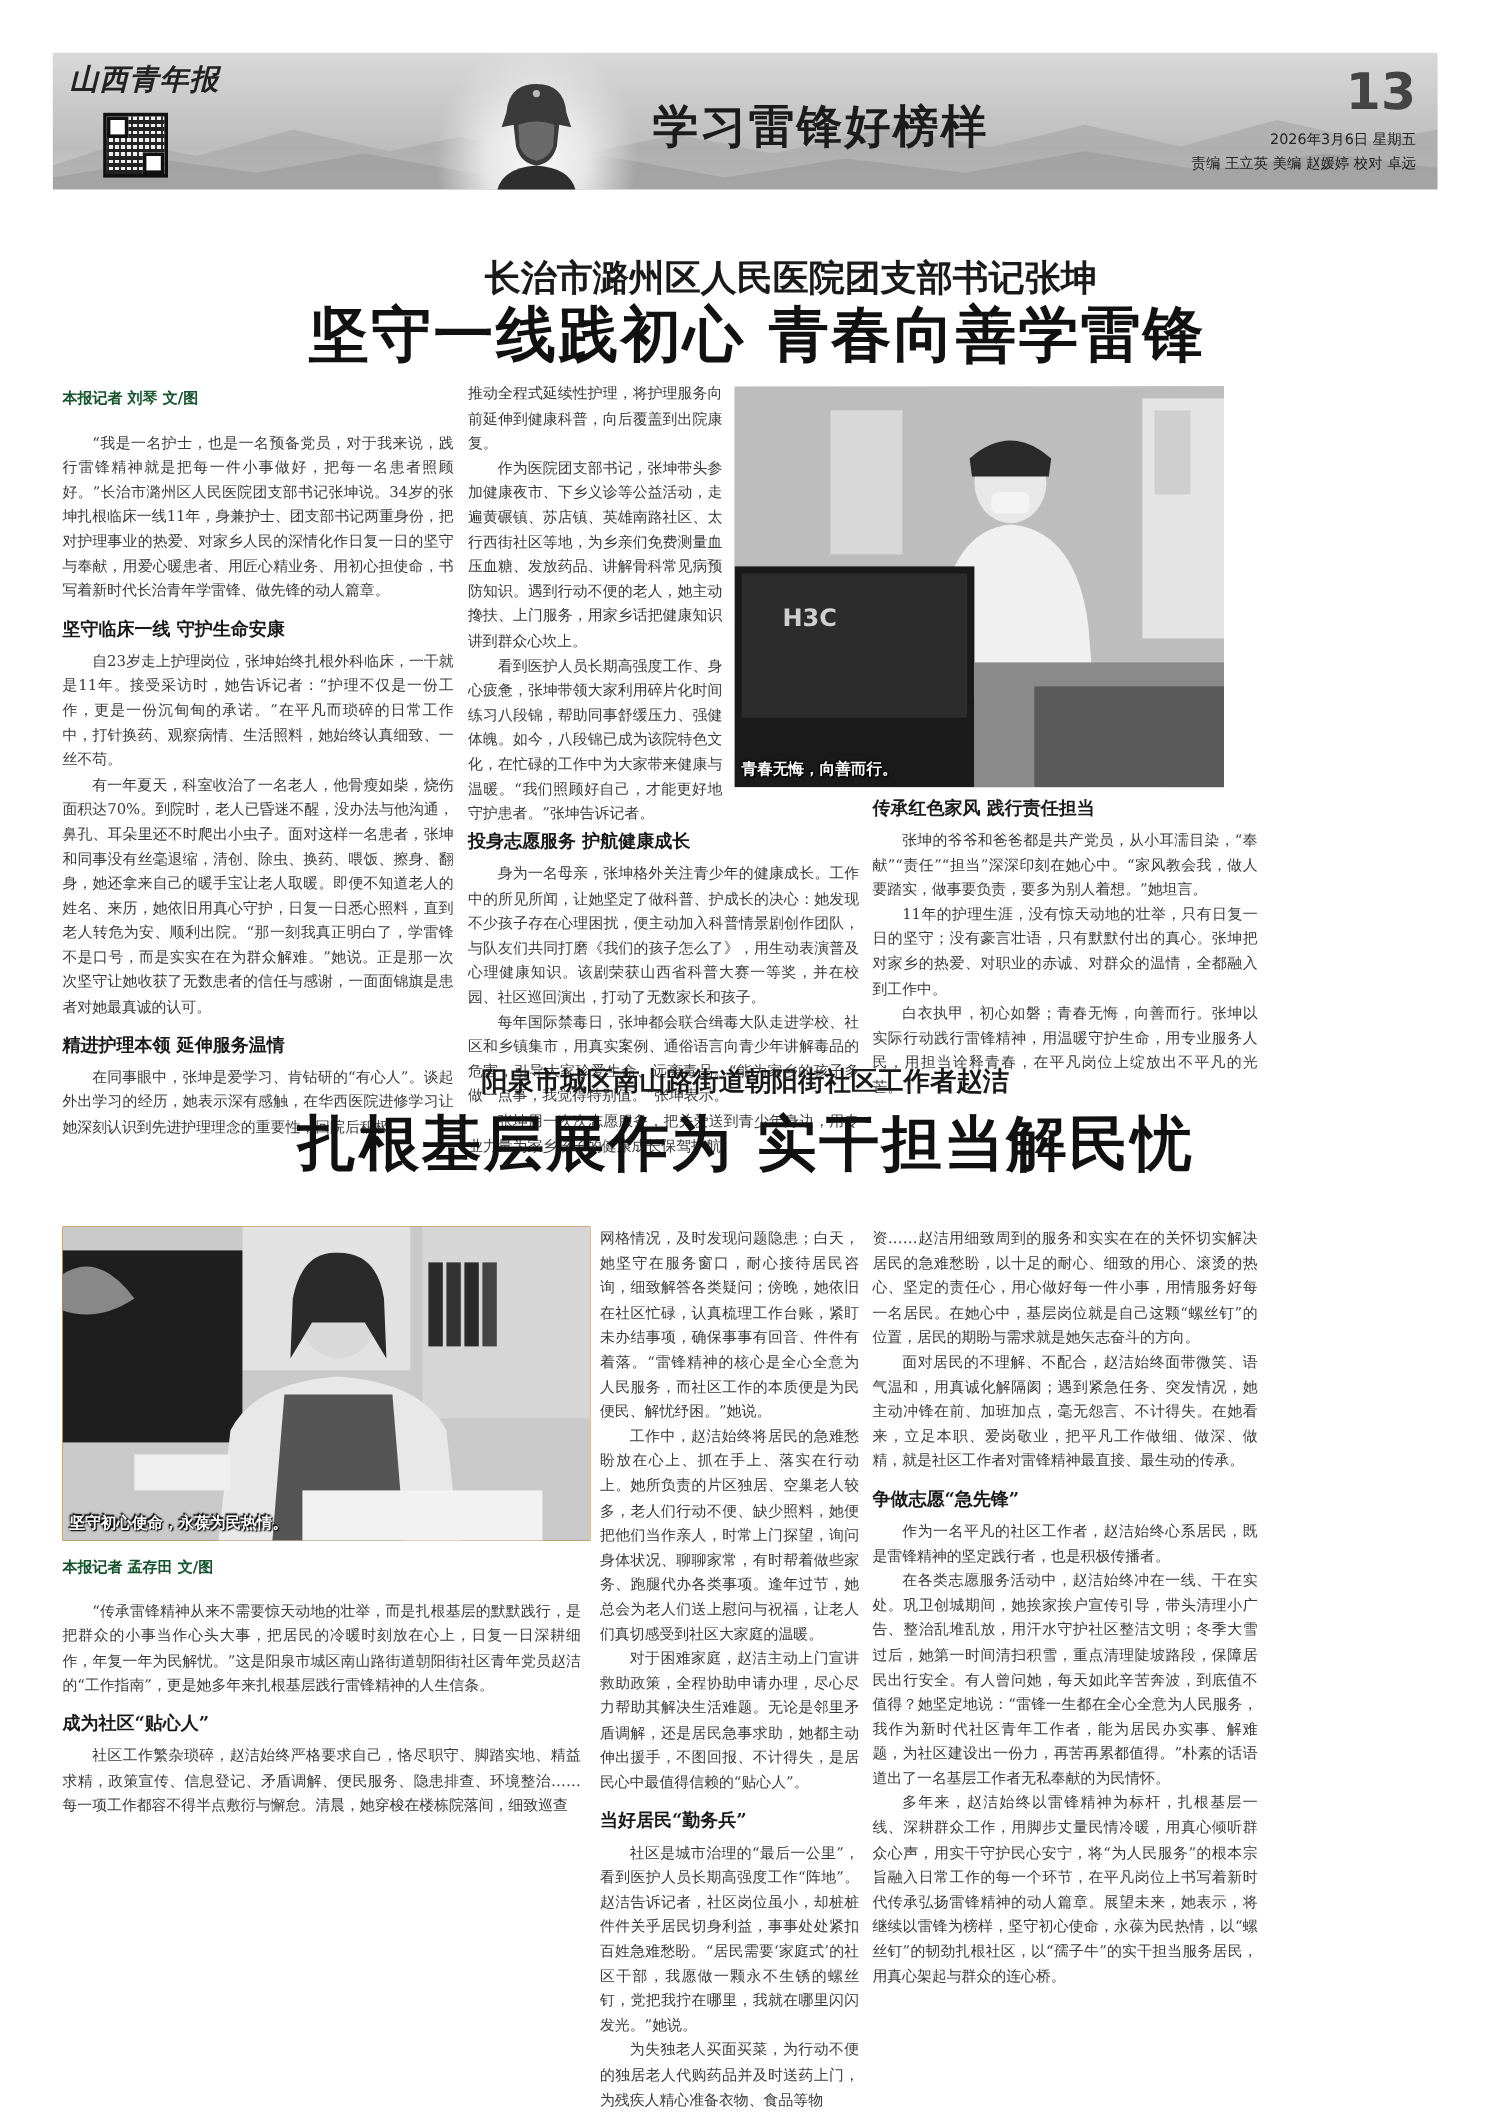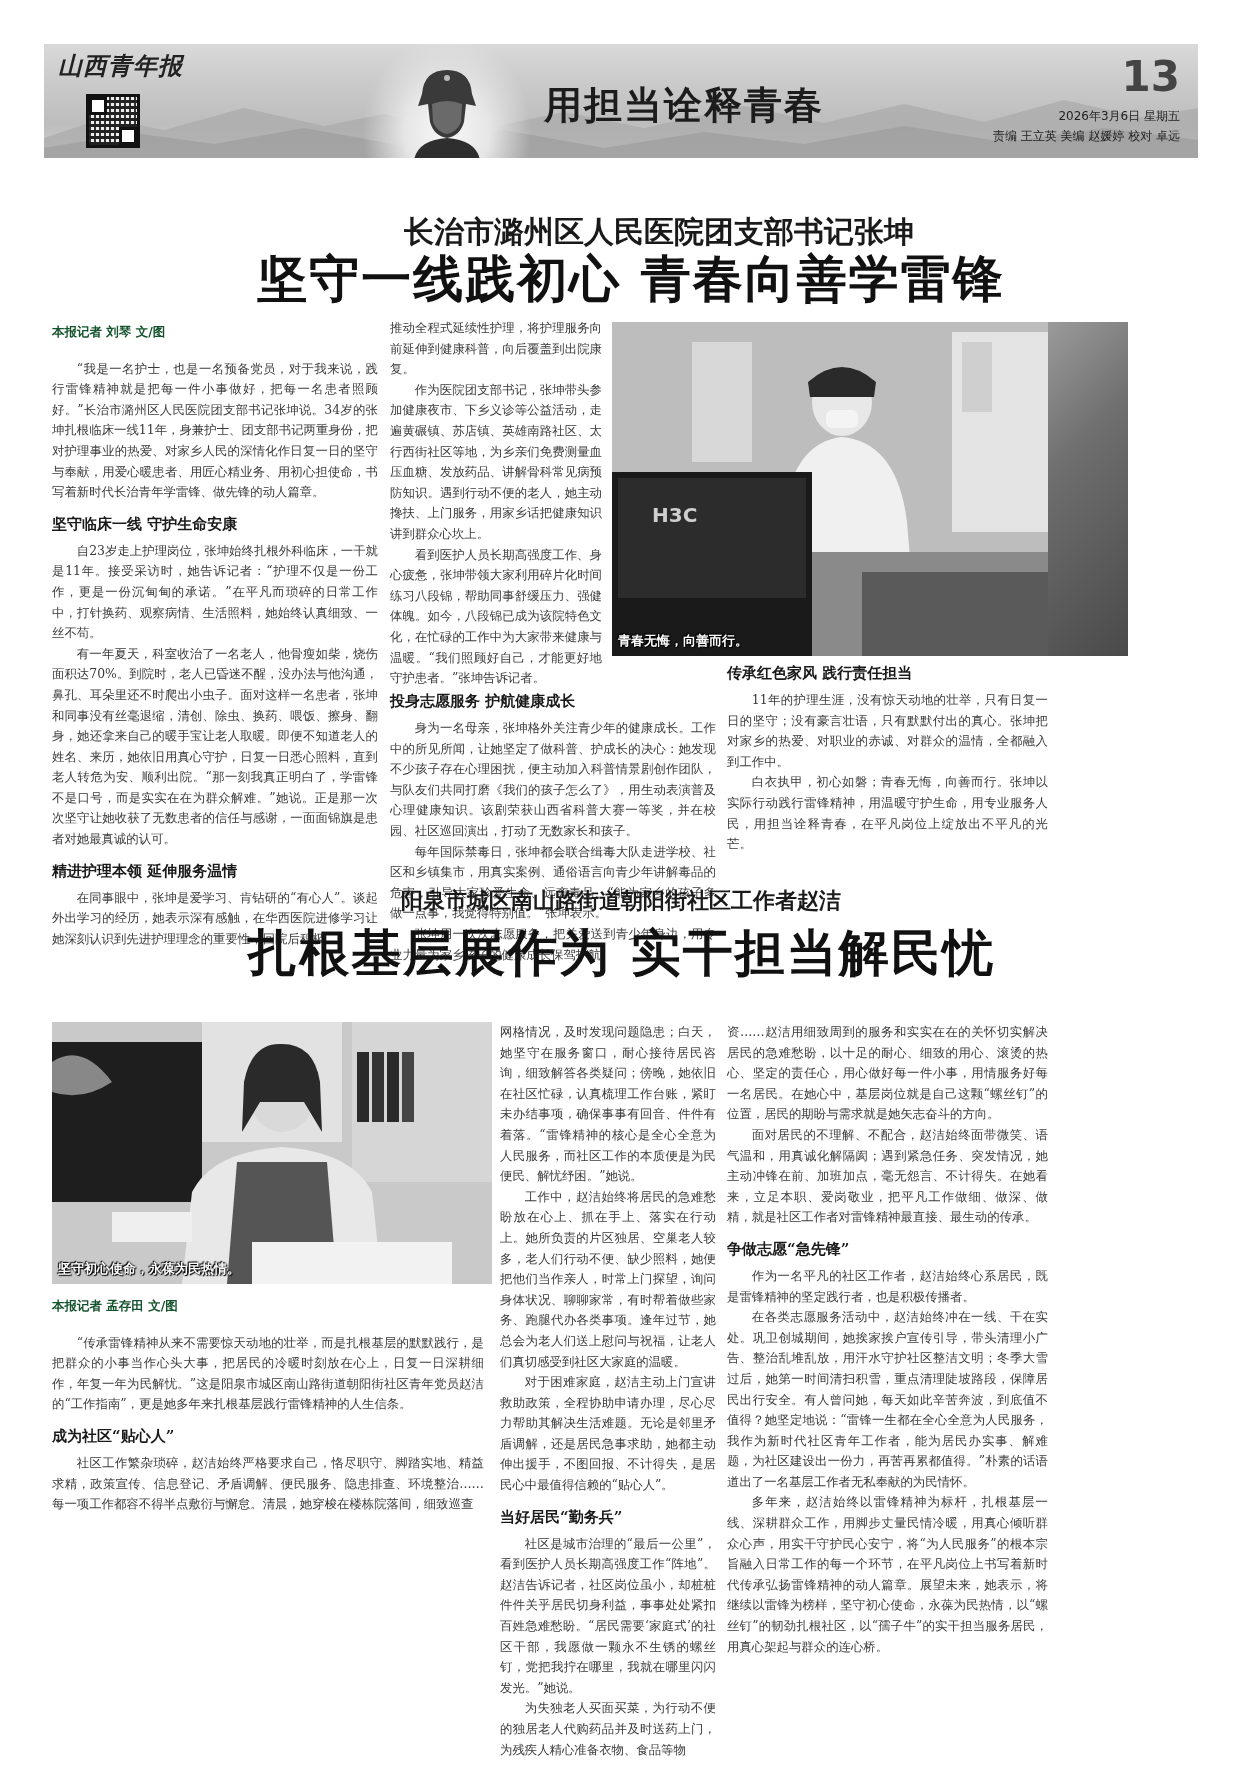"用担当诠释青春" div.column-title { text: 用担当诠释青春 -> 学习雷锋好榜样 }
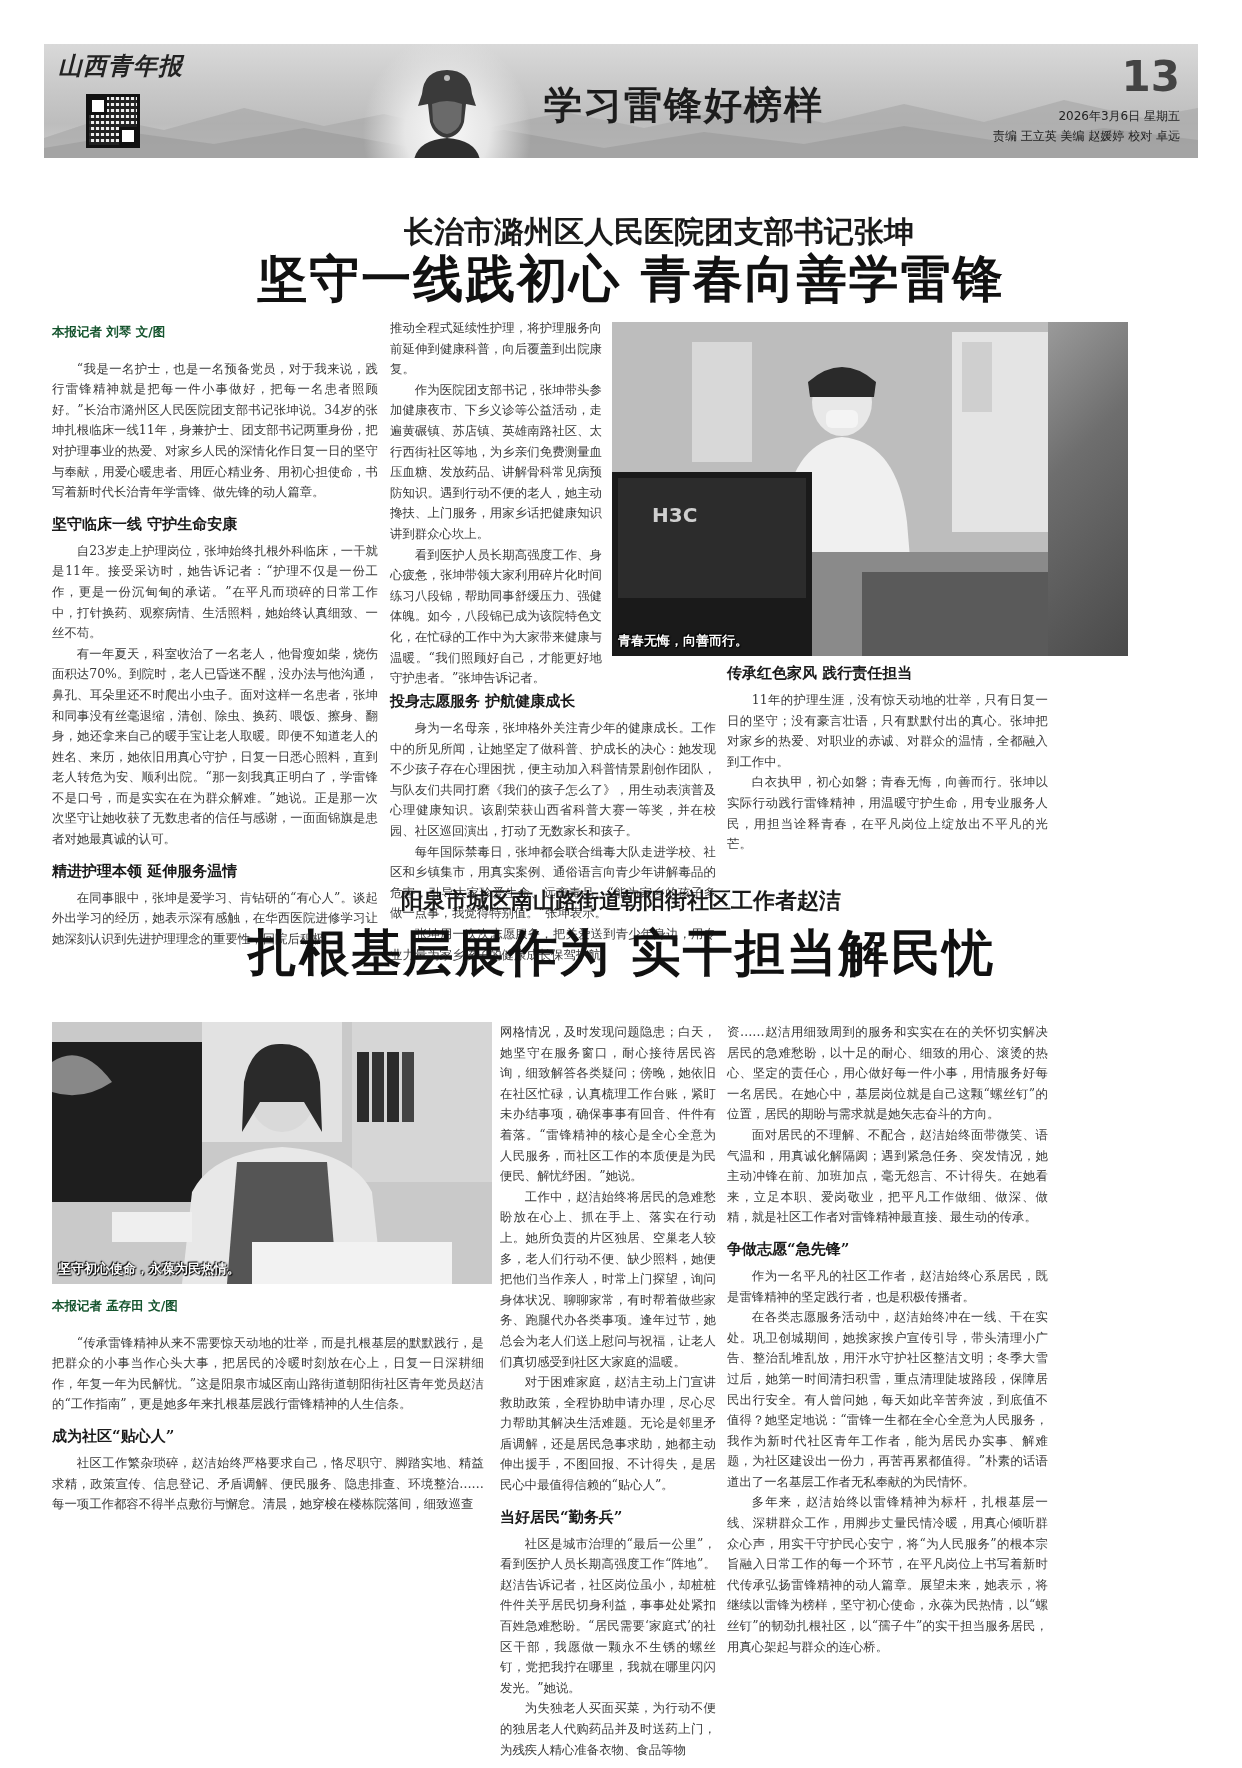"H3C" div.photo { width: 516px -> 408px }
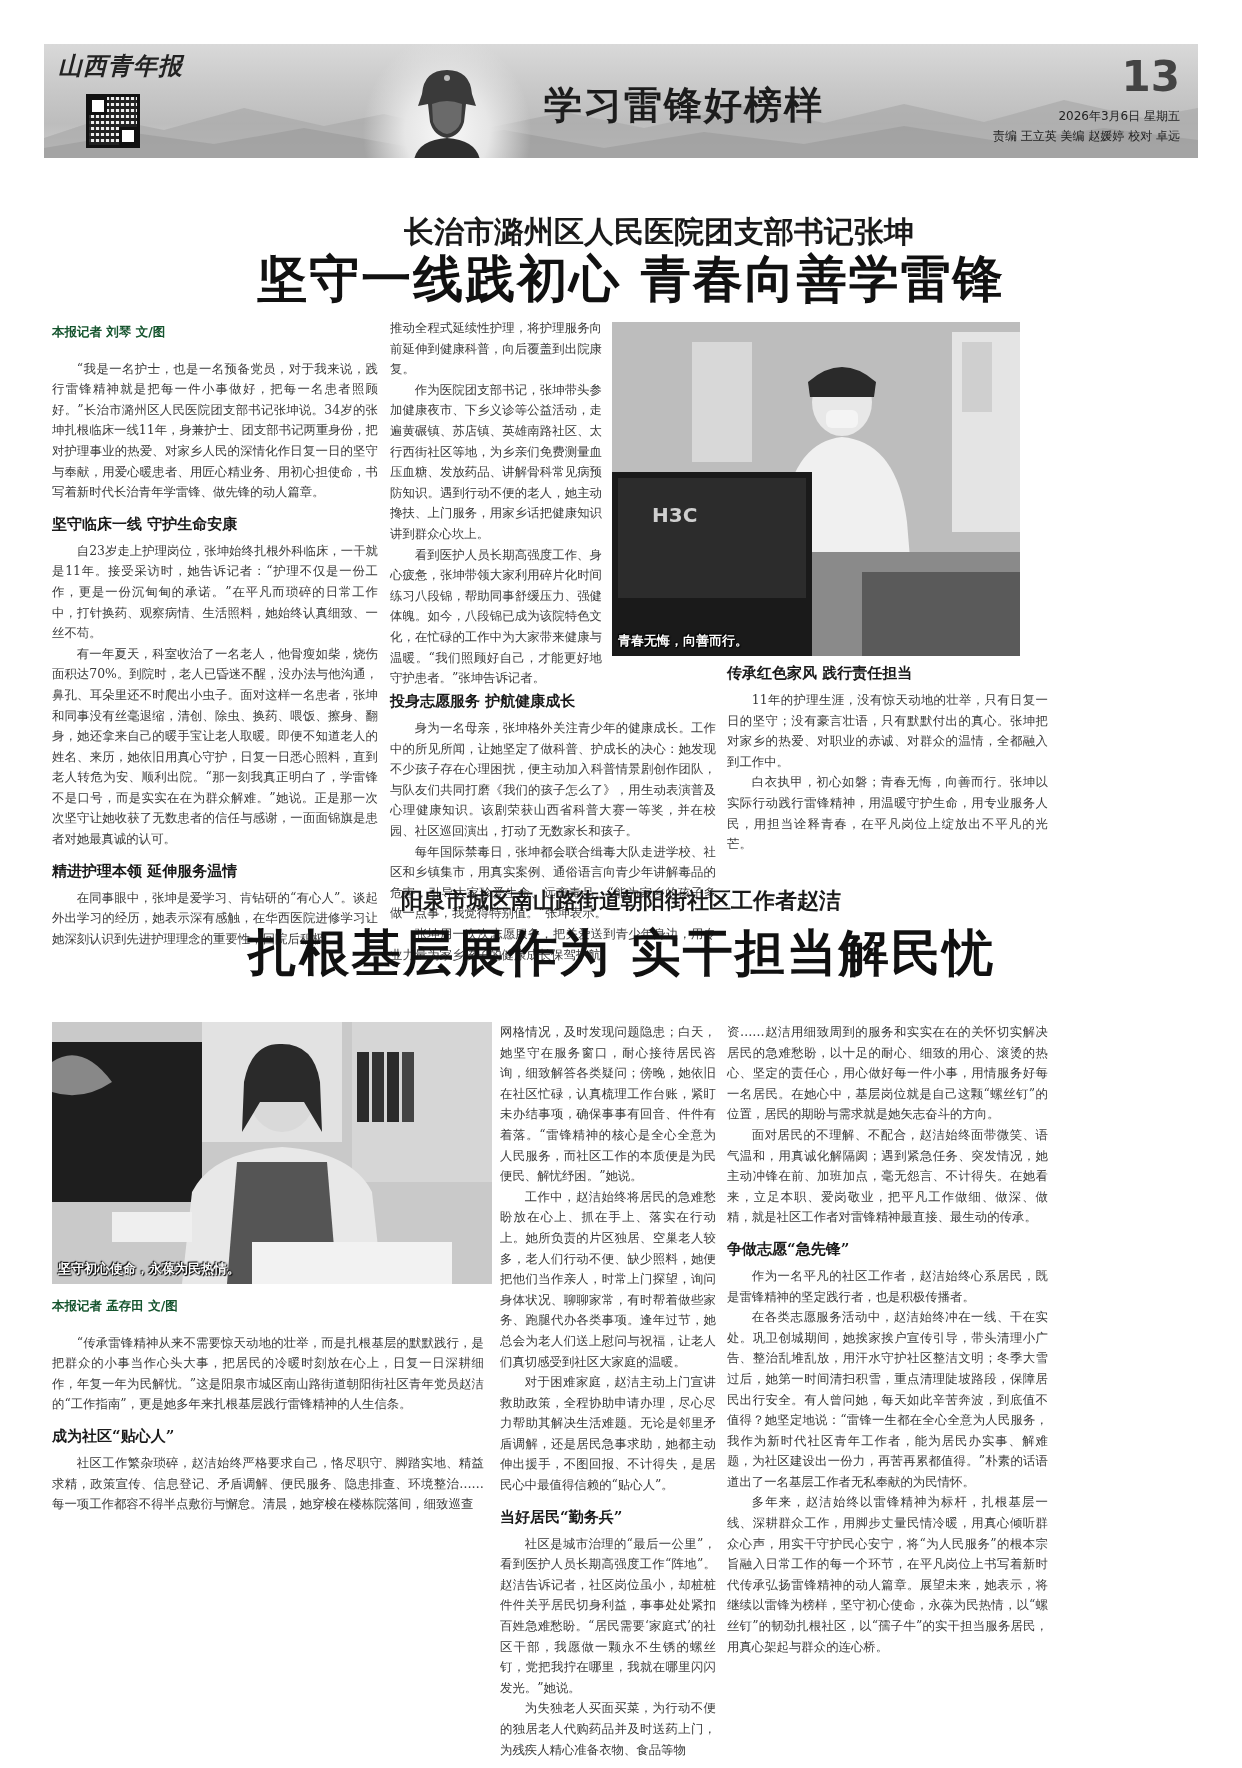"张坤的爷爷和爸爸都是共产党员，从小耳濡目染，“奉献”“责任”“担当”深深印刻在她" p { html: none -> <p>张坤的爷爷和爸爸都是共产党员，从小耳濡目染，“奉献”“责任”“担当”深深印刻在她心中。“家风教会我，做人要踏实，做事要负责，要多为别人着想。”她坦言。</p> }
